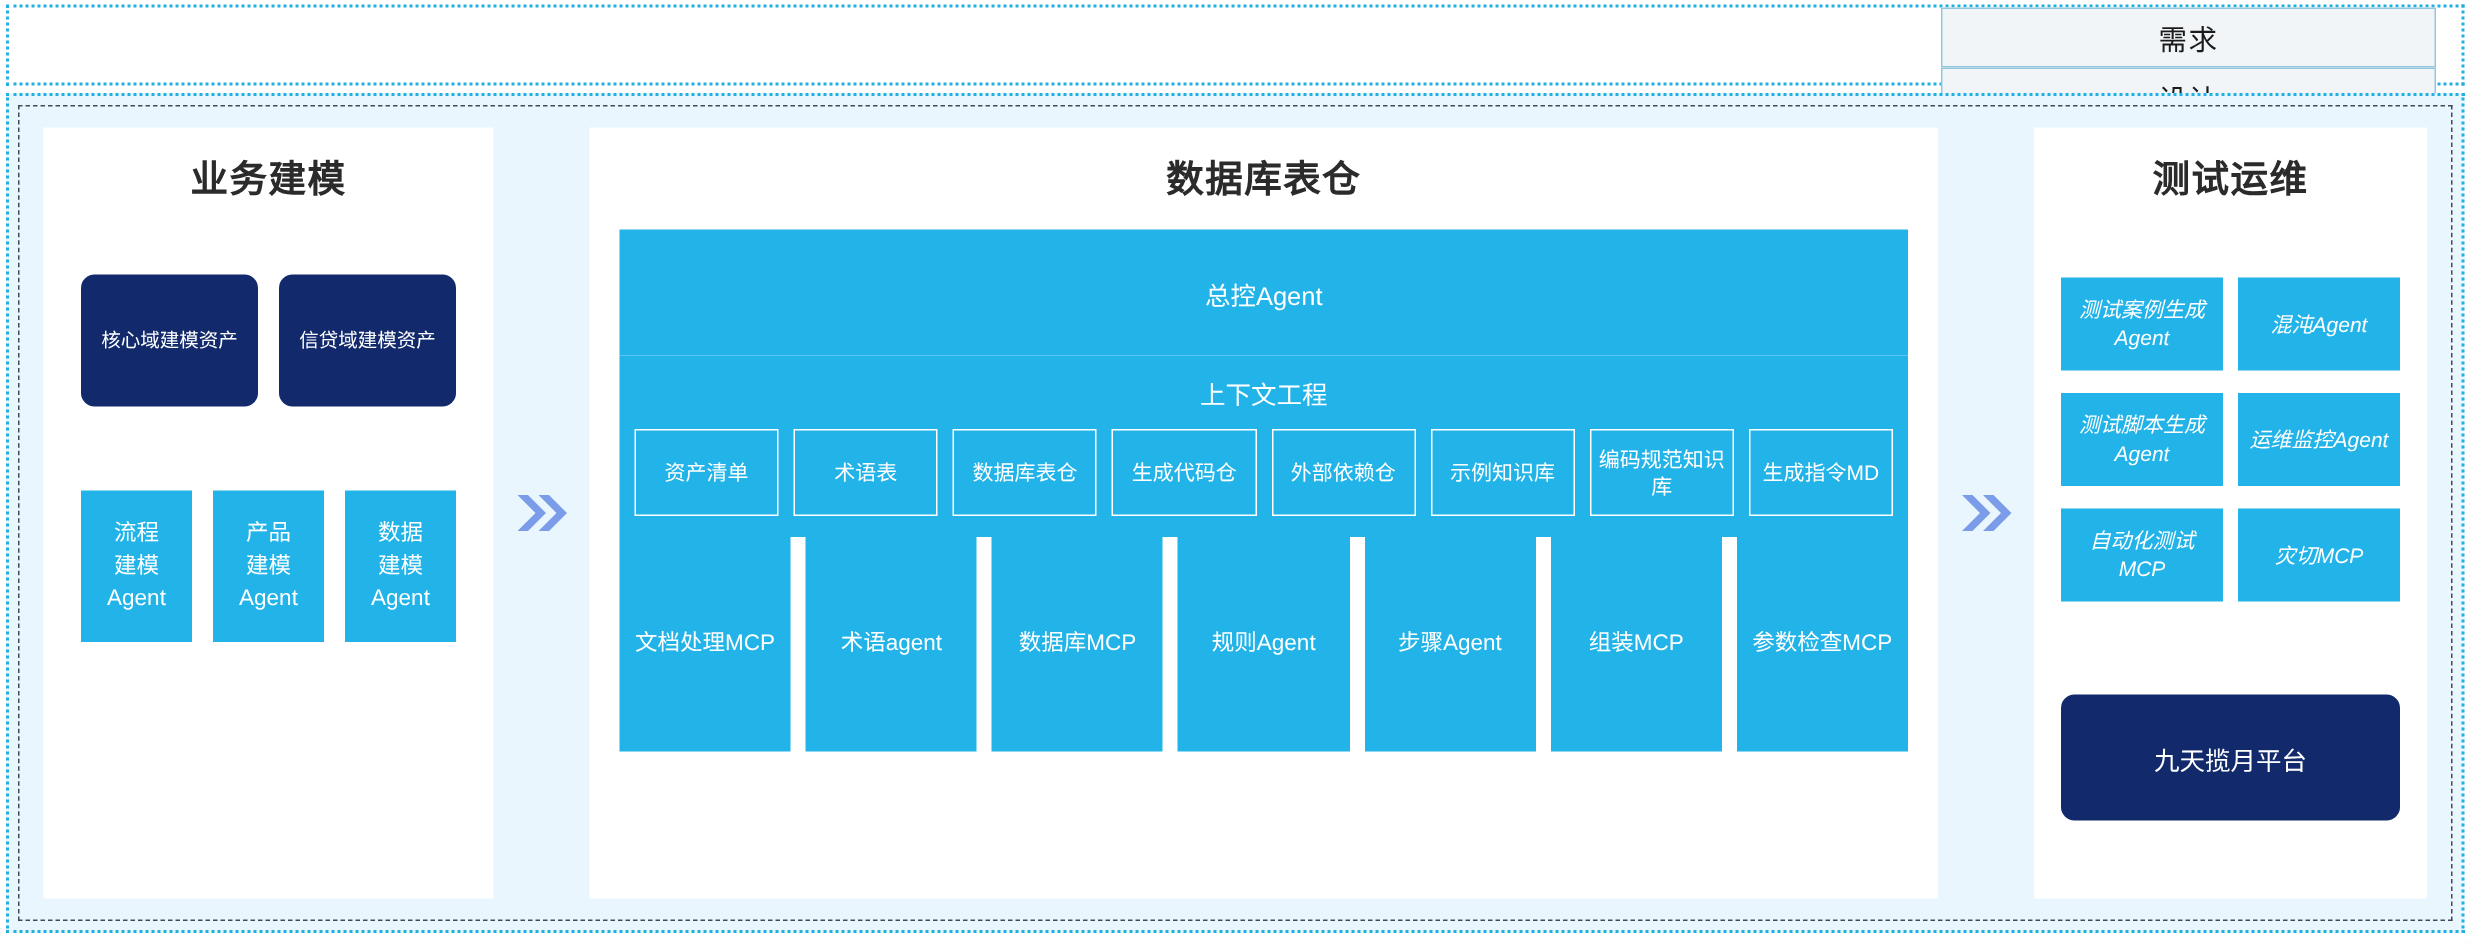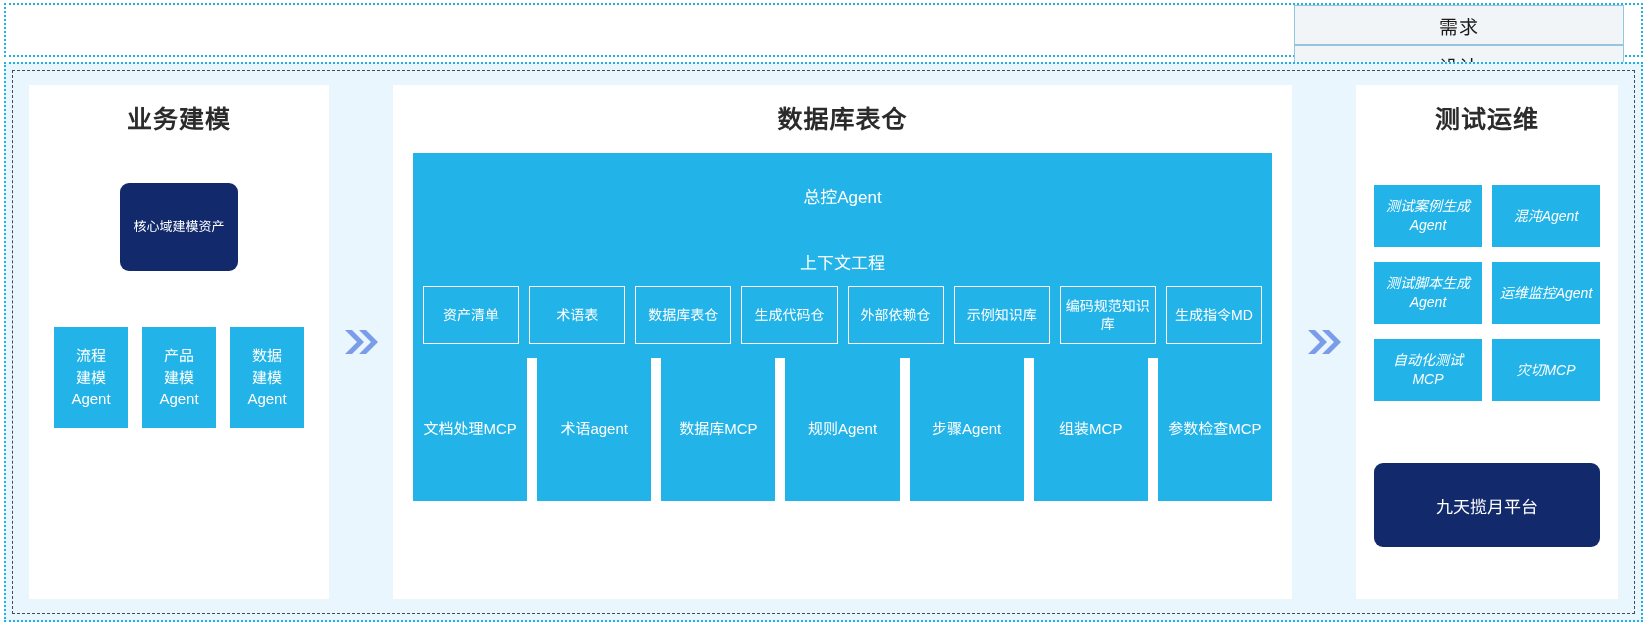"信贷域建模资产" div.asset-card { html: none -> <div>信贷域建模资产</div> }
